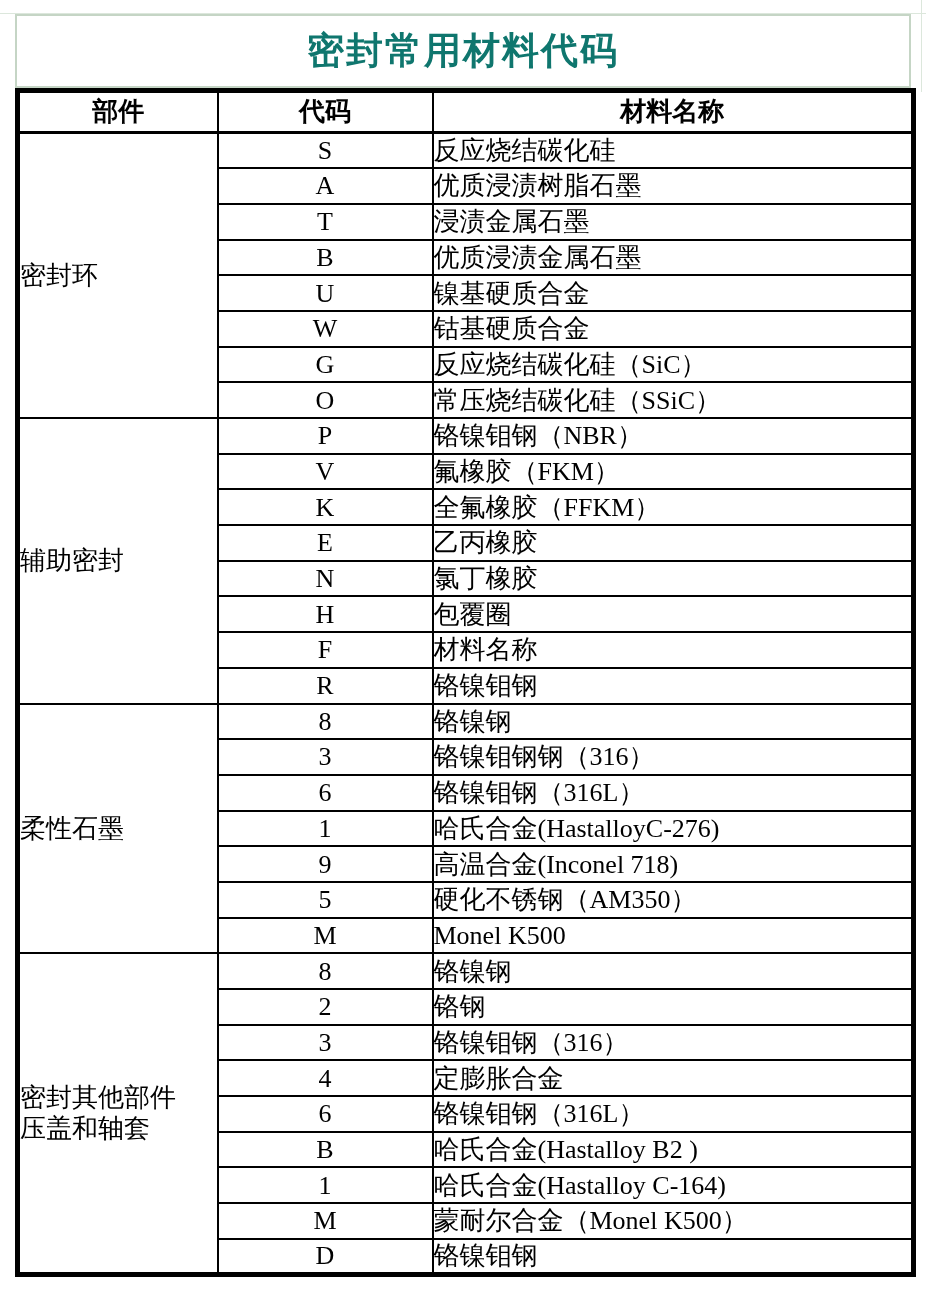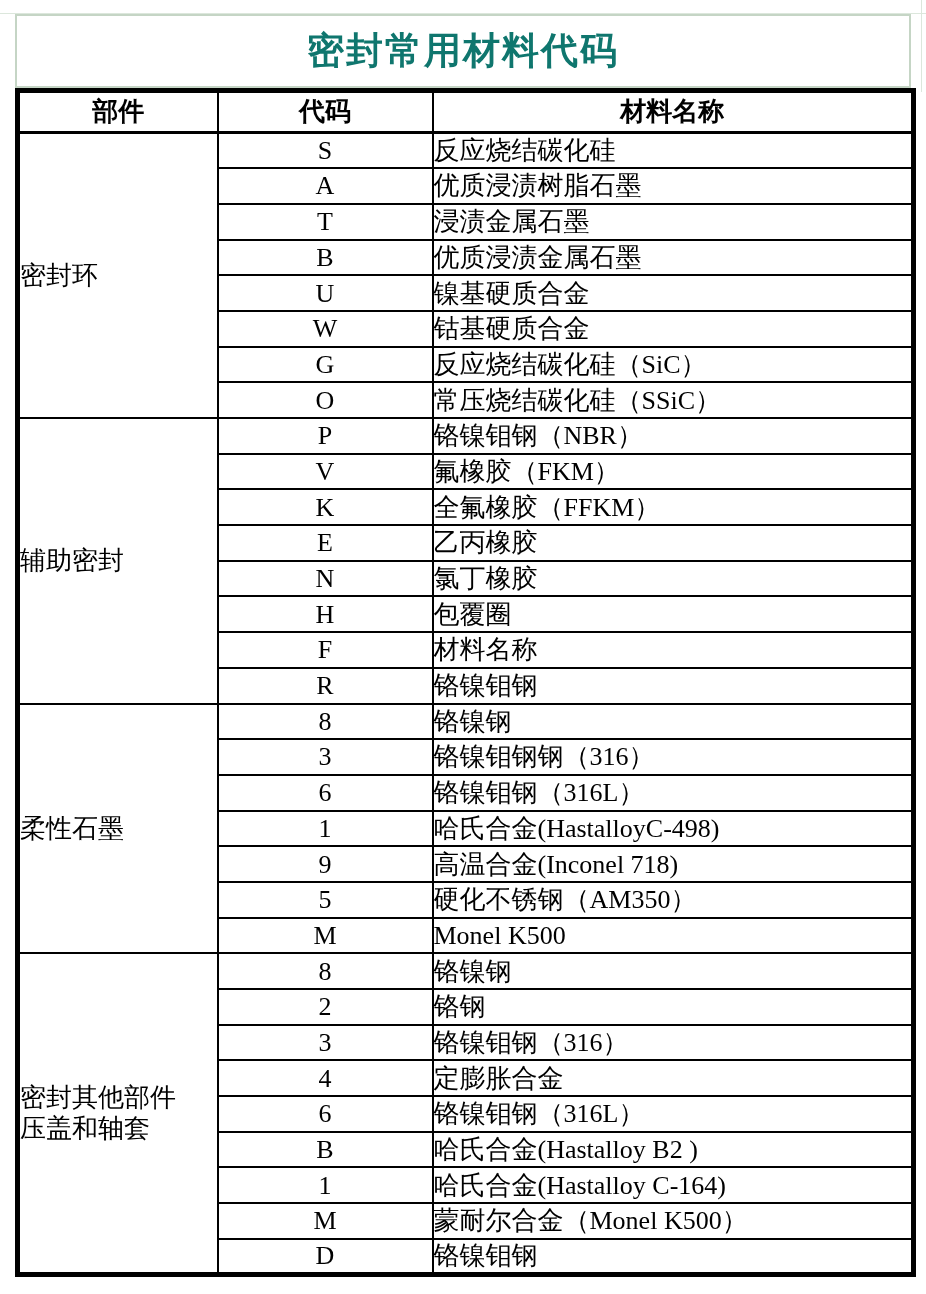"哈氏合金(HastalloyC-498)" td.material-cell { text: HastalloyC-498 -> HastalloyC-276 }
